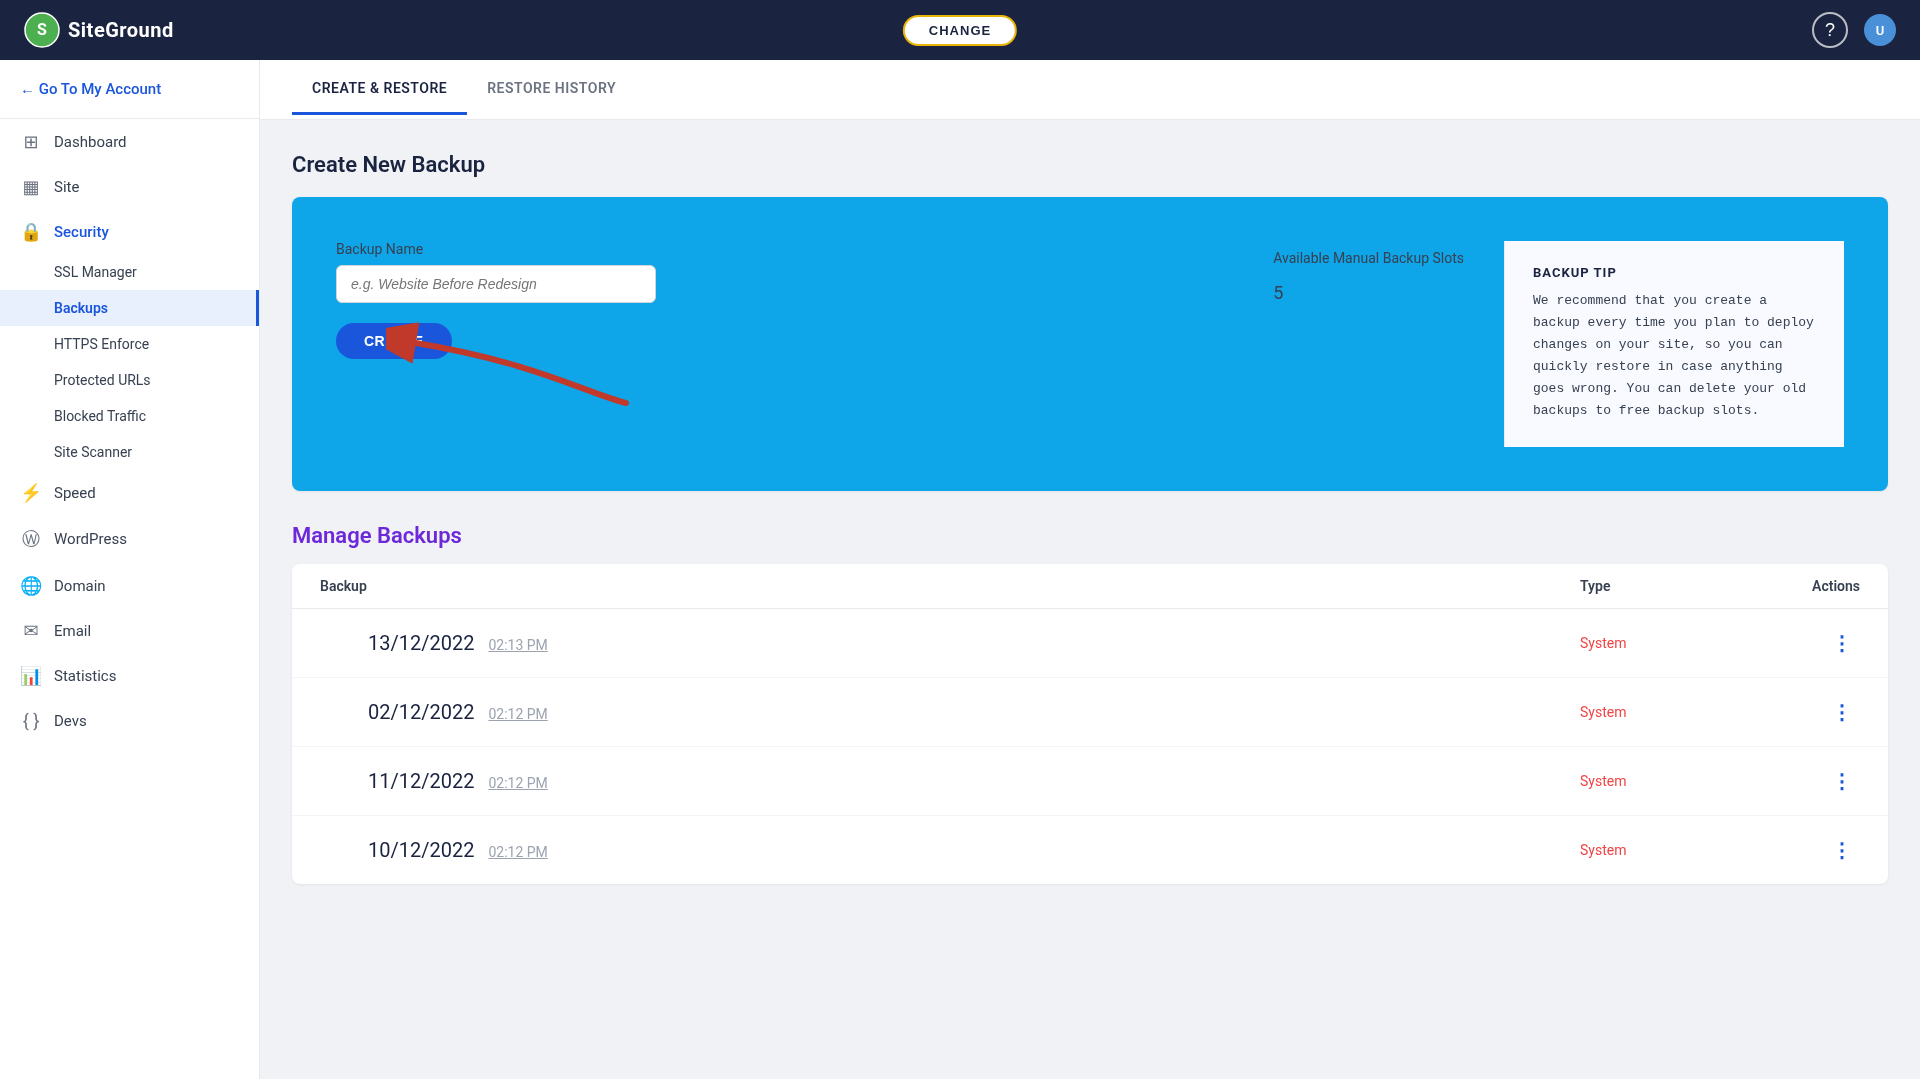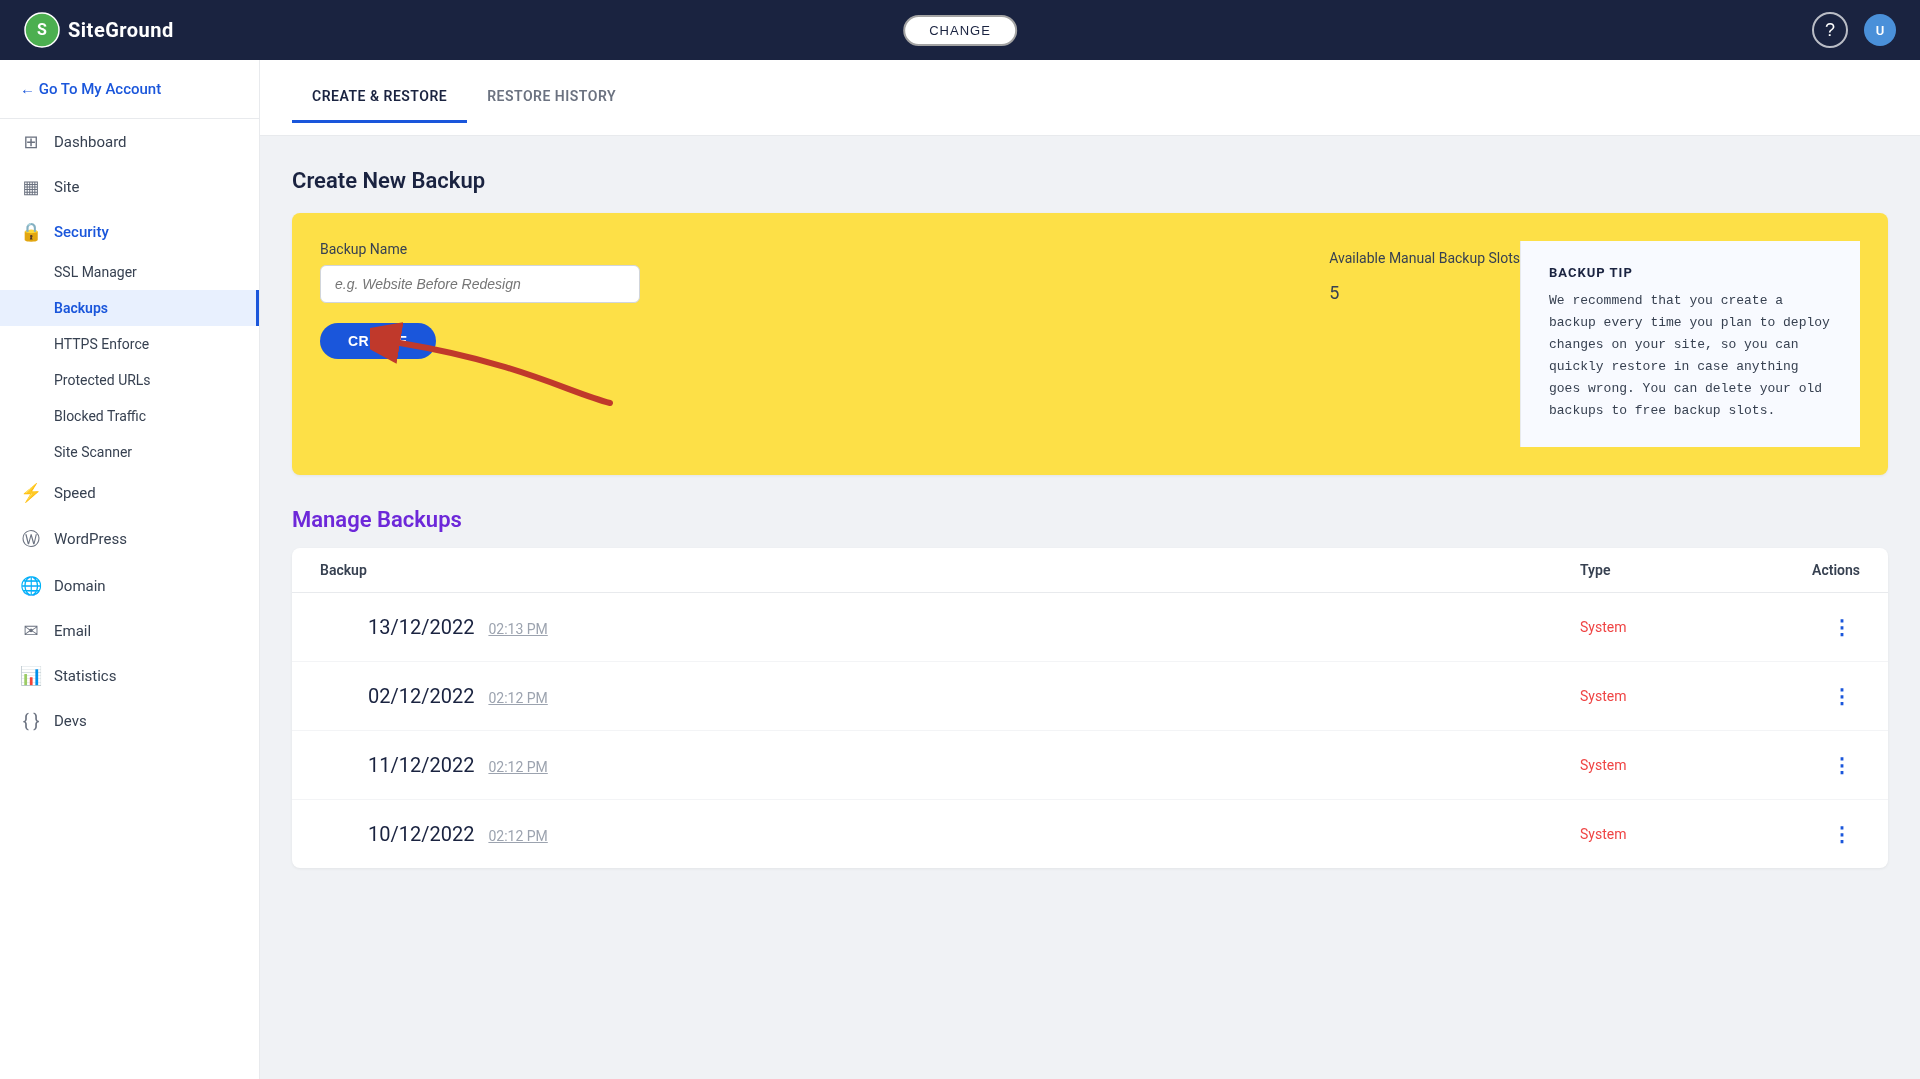"CHANGE" .change-btn { border: 2px solid #a3a3a3 -> 2px solid #eab308; font-weight: 400 -> 700 }
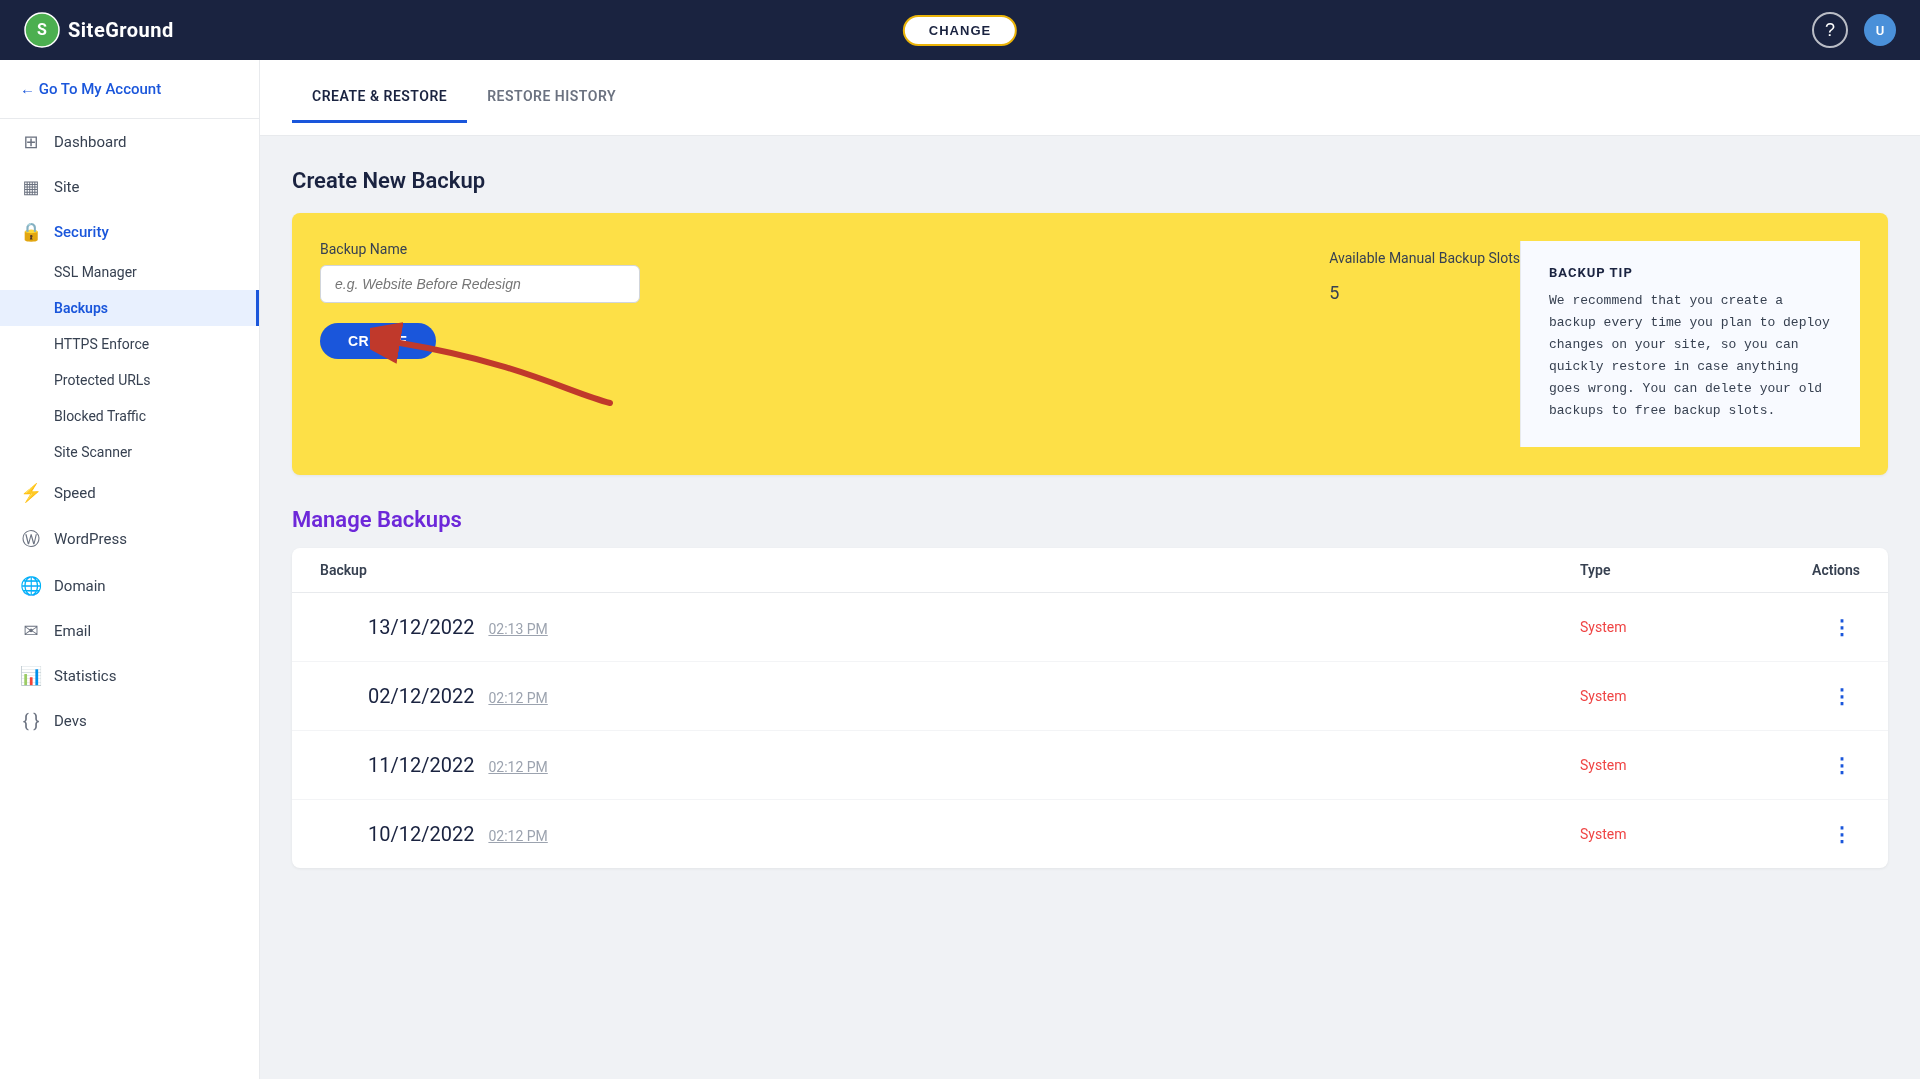"CREATE & RESTORE" .tabs-bar { padding: 12px 32px -> 4px 32px }
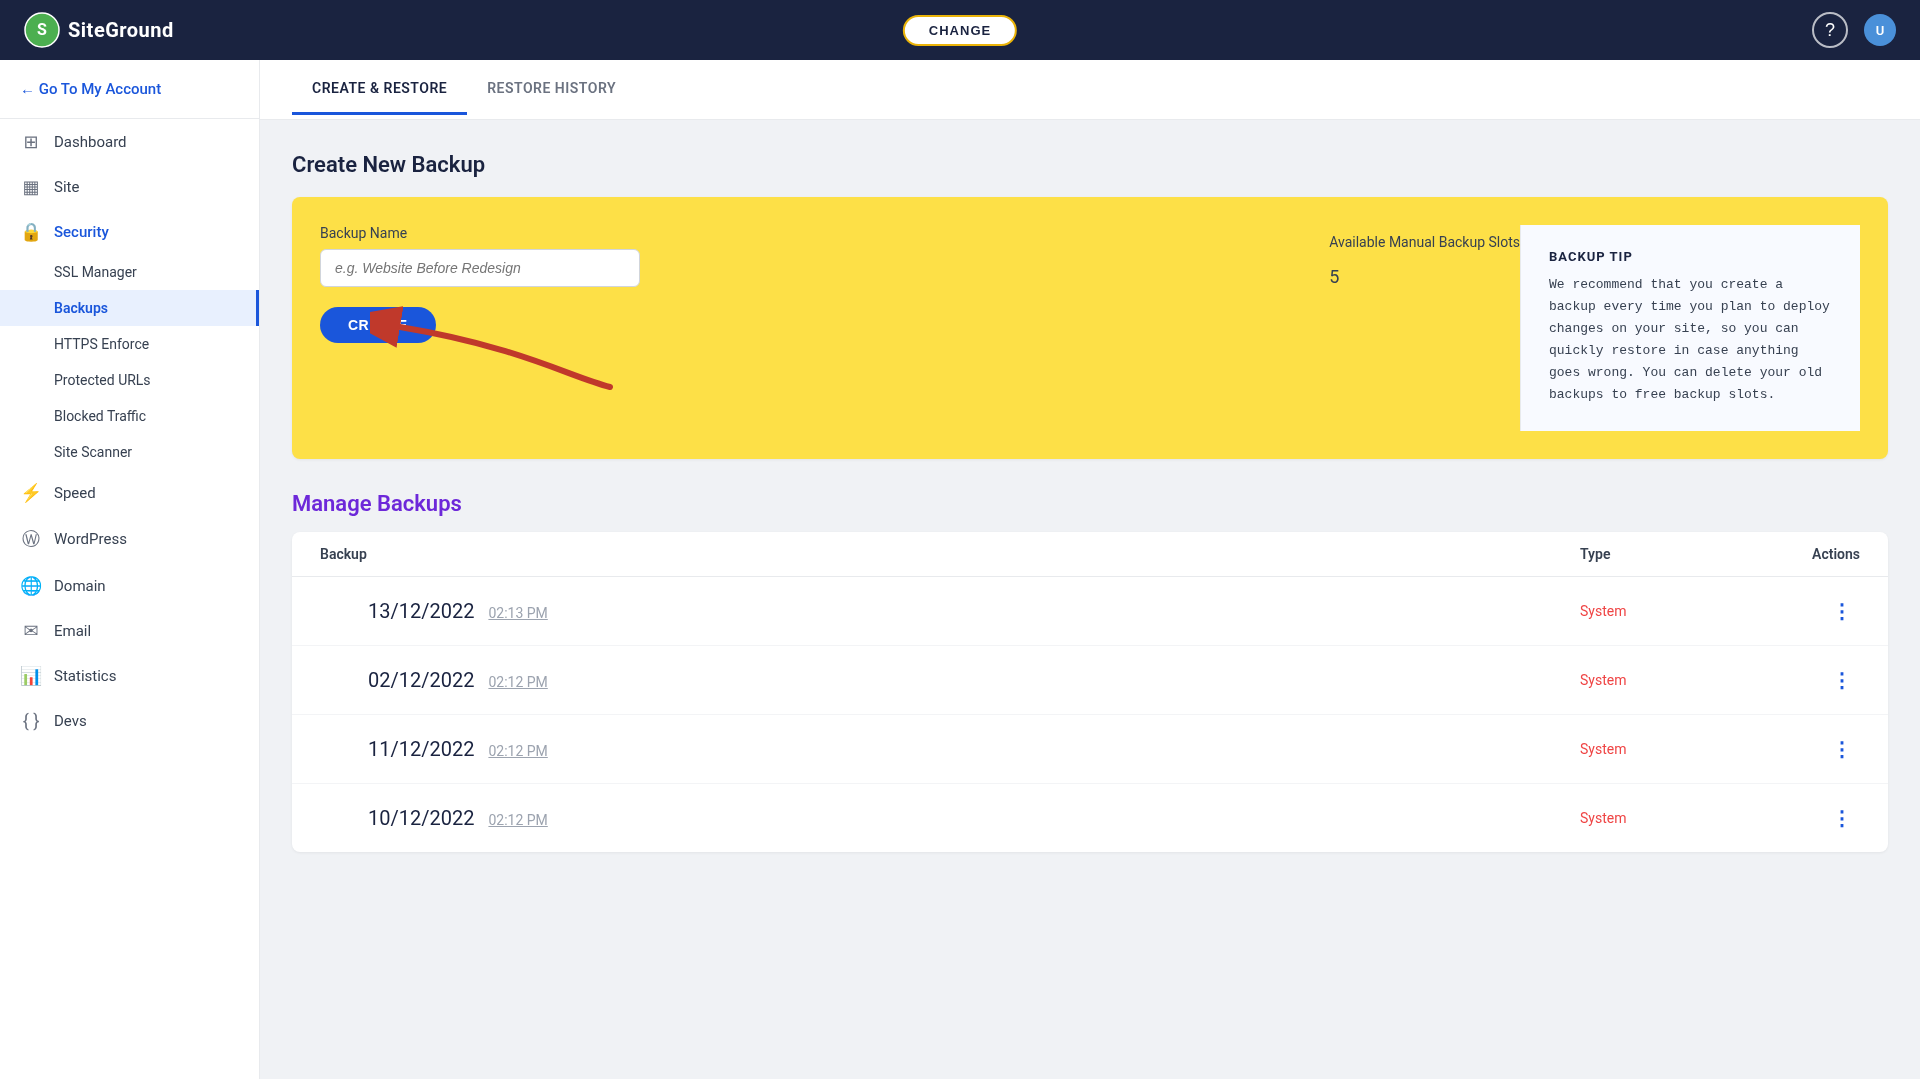"Backup Name" .backup-card { background: #fde047 -> #0ea5e9; gap: none -> 40px; padding: 28px -> 44px }
